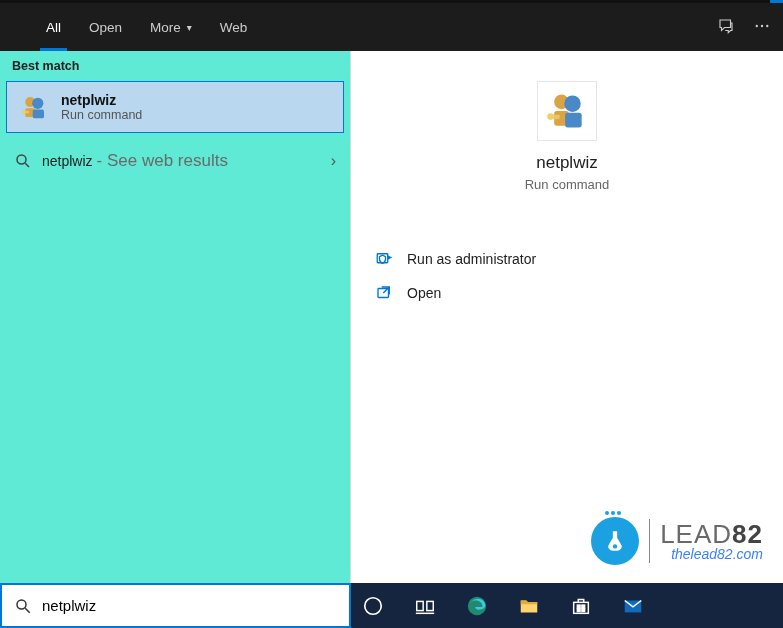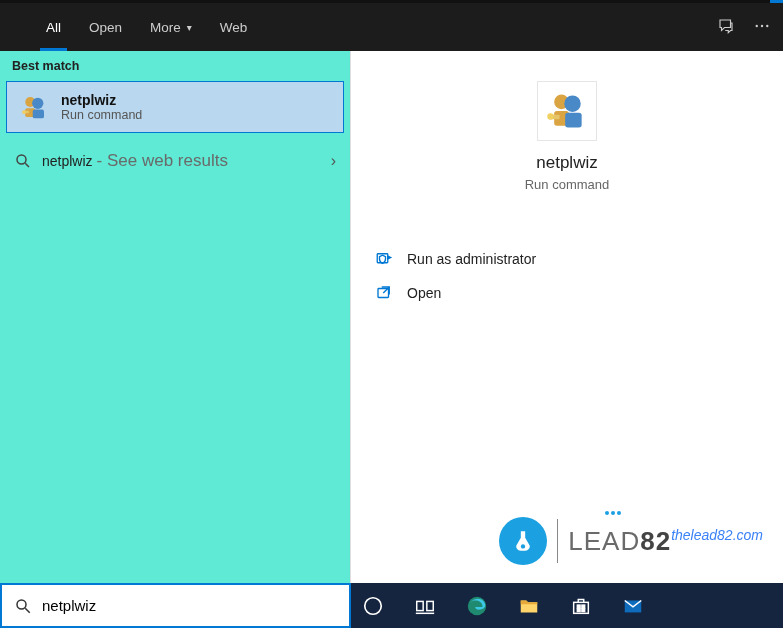"LEAD82" .logo-text { flex-direction: none -> column }
